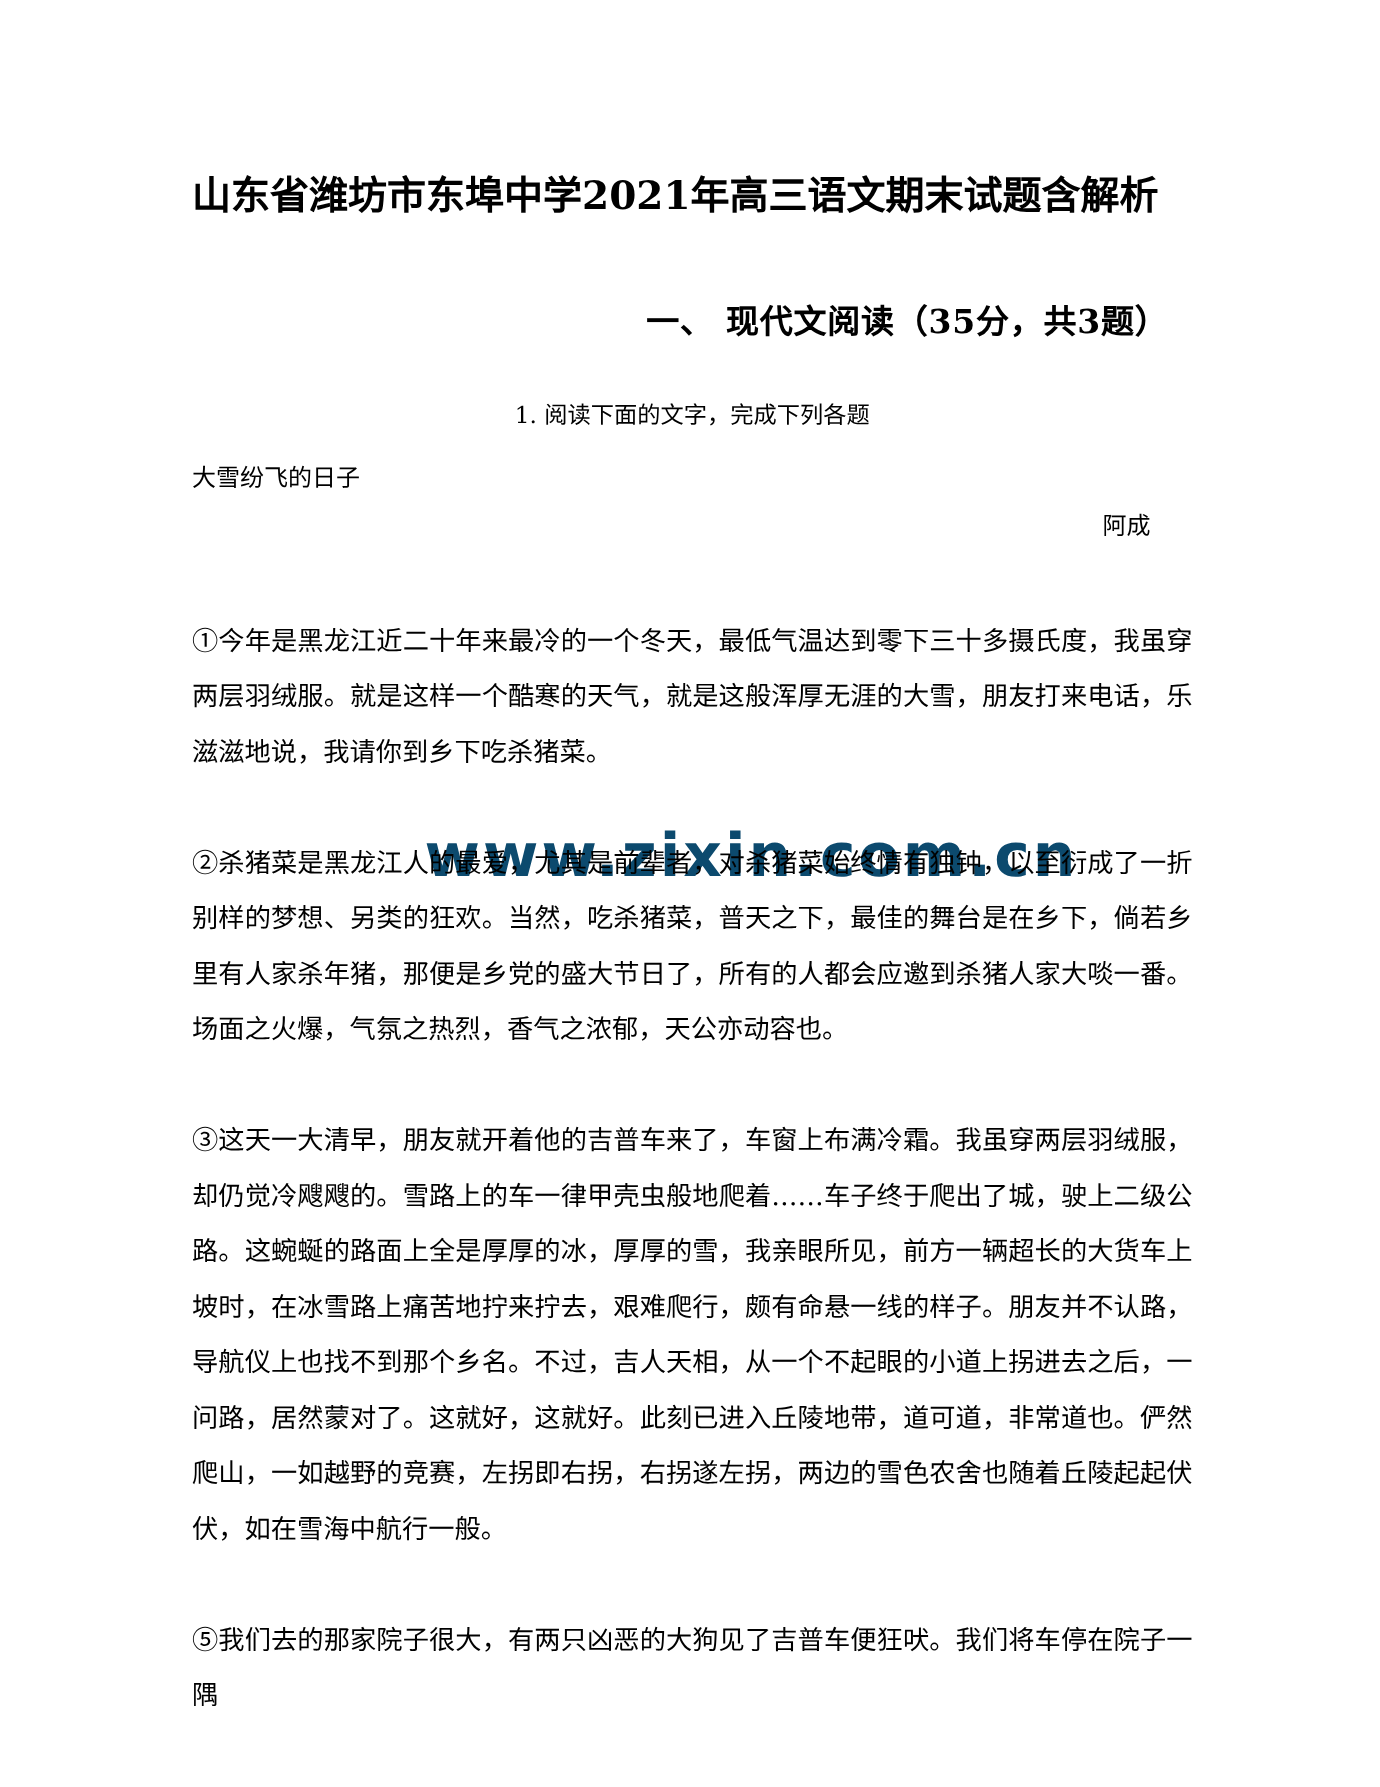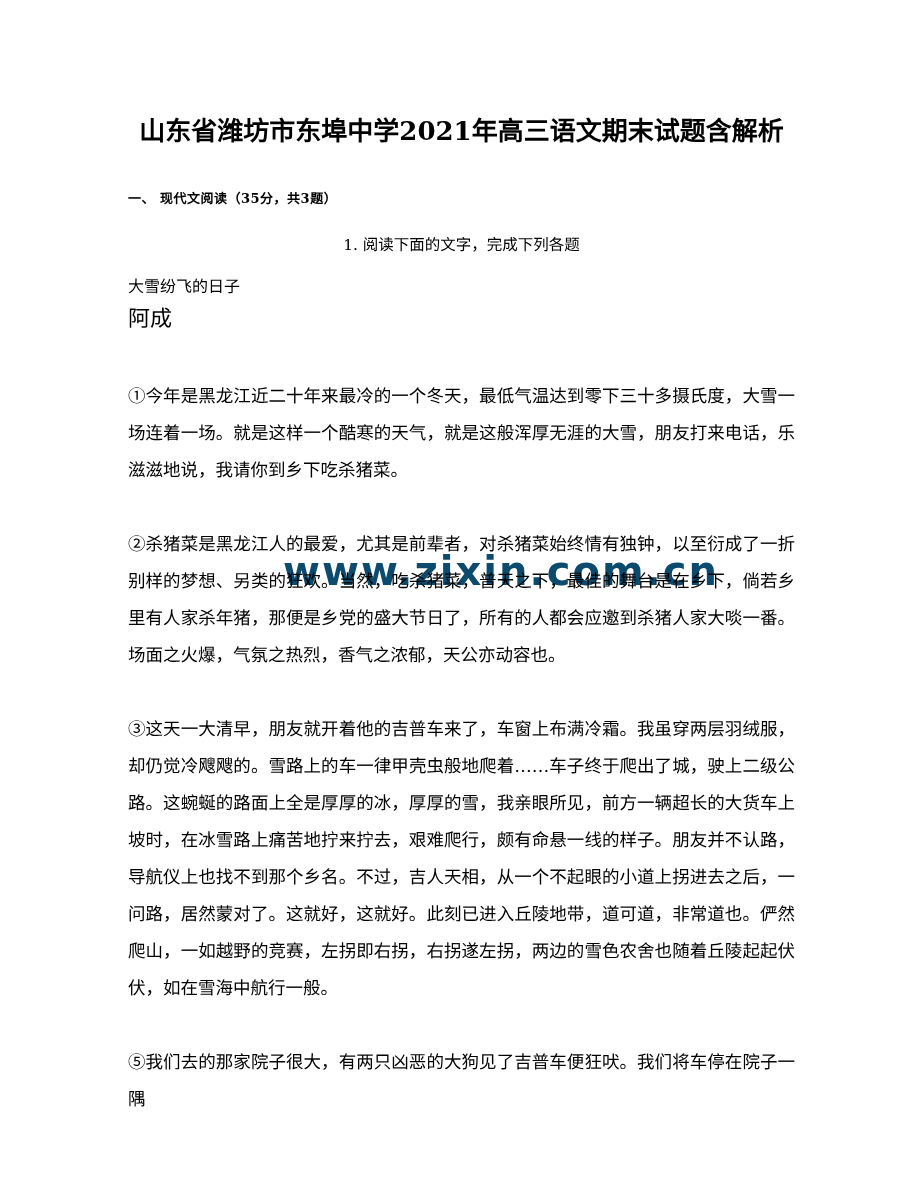"山东省潍坊市东埠中学2021年高三语文期末试题含解析" .doc-title { text-align: center -> left }
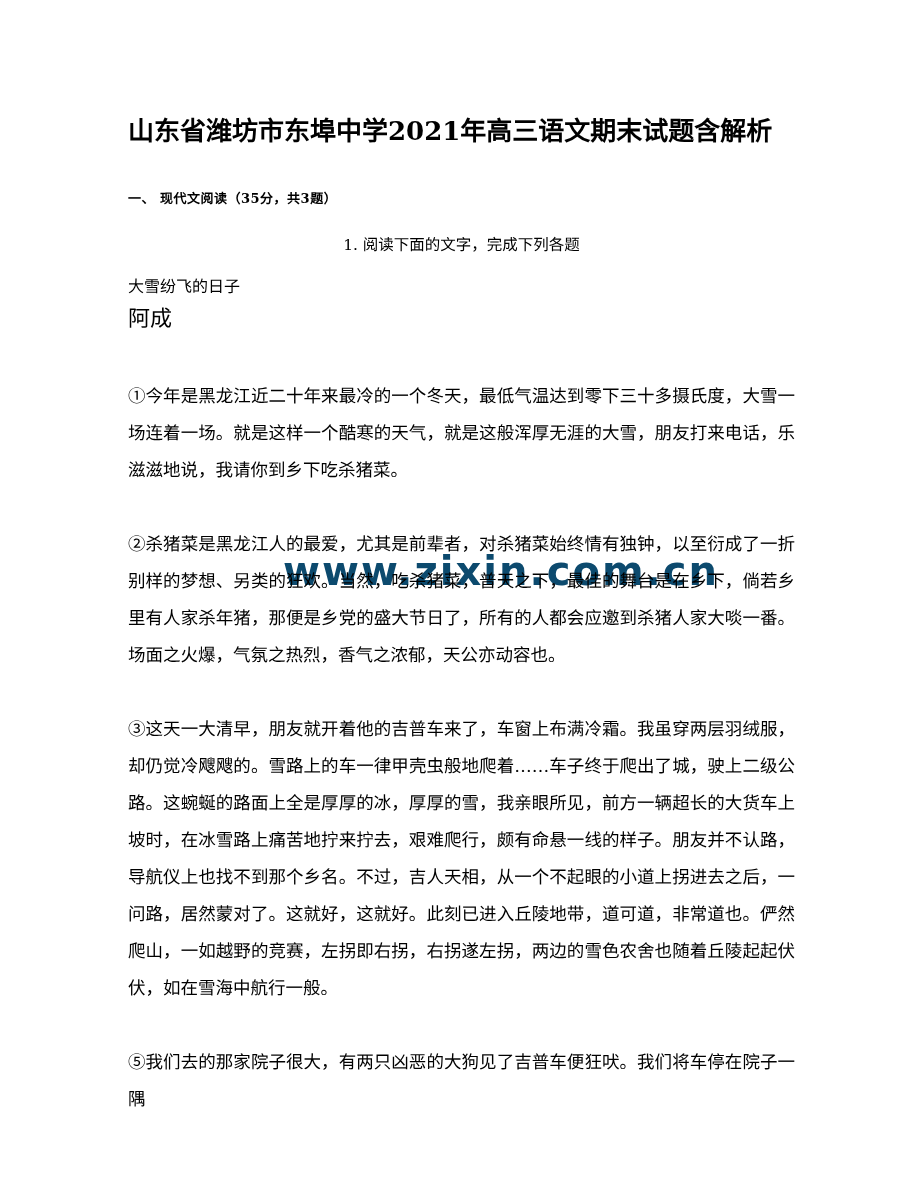"一、 现代文阅读（35分，共3题）" .section-heading { font-size: 13px -> 22px; margin: 0 -> 16px; text-align: left -> right }
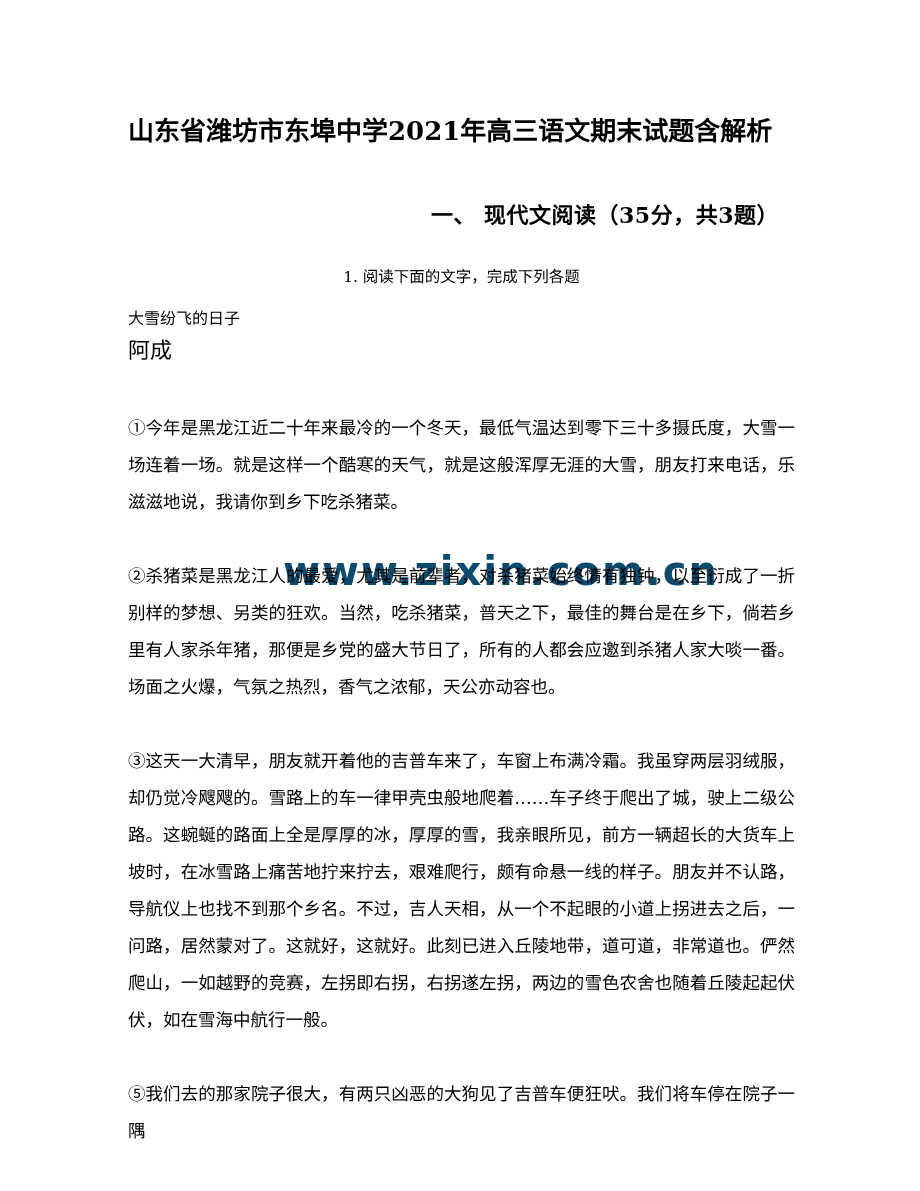"阿成" .article-author { font-size: 22px -> 16px; text-align: left -> right }
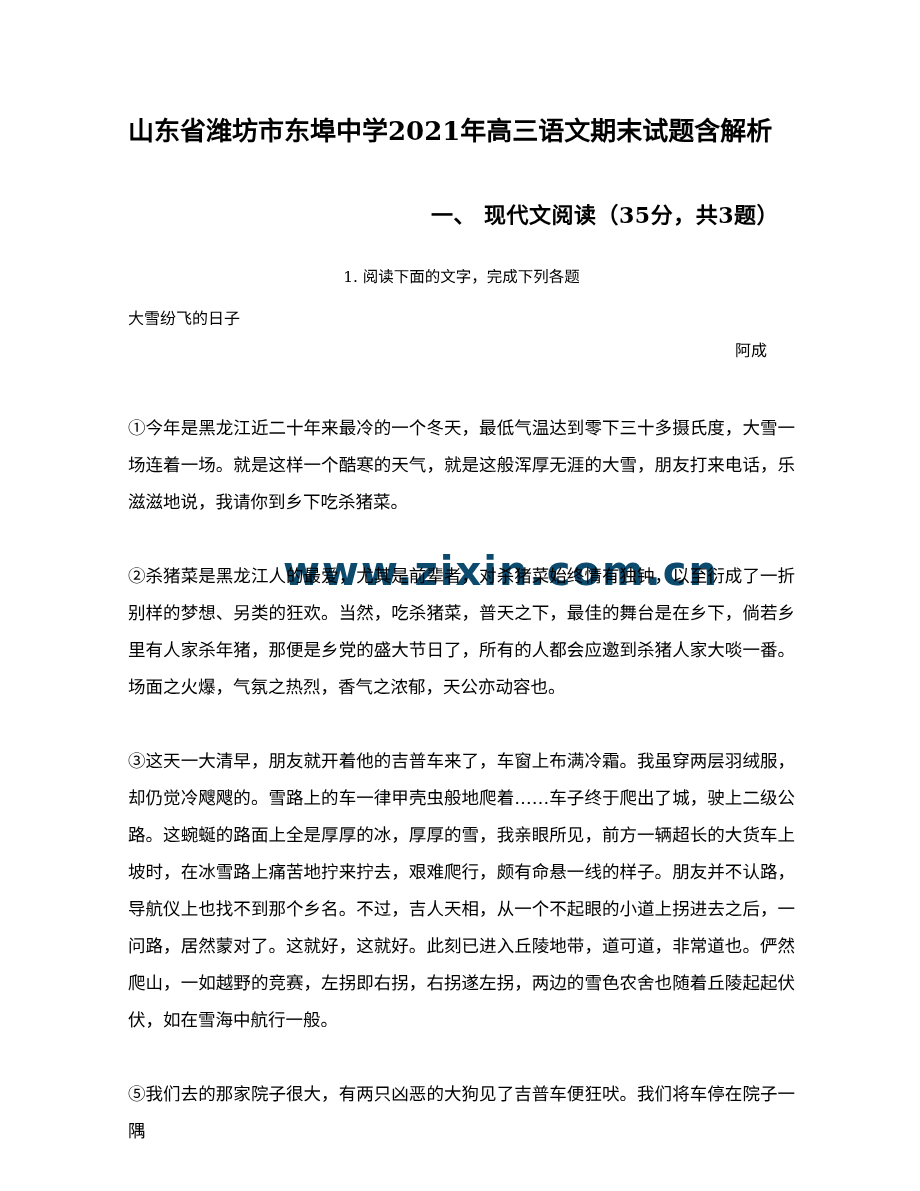"①今年是黑龙江近二十年来最冷的一个冬天，最低气温达到零下三十多摄氏度，大雪一场连" p.body-para { text: 大雪一场连着一场 -> 我虽穿两层羽绒服 }
